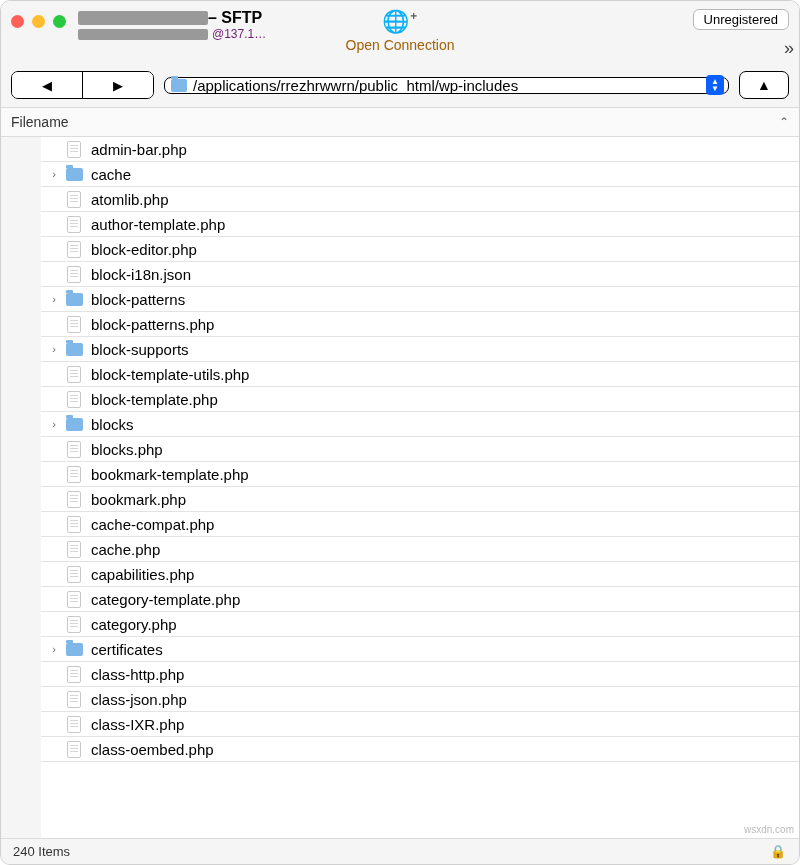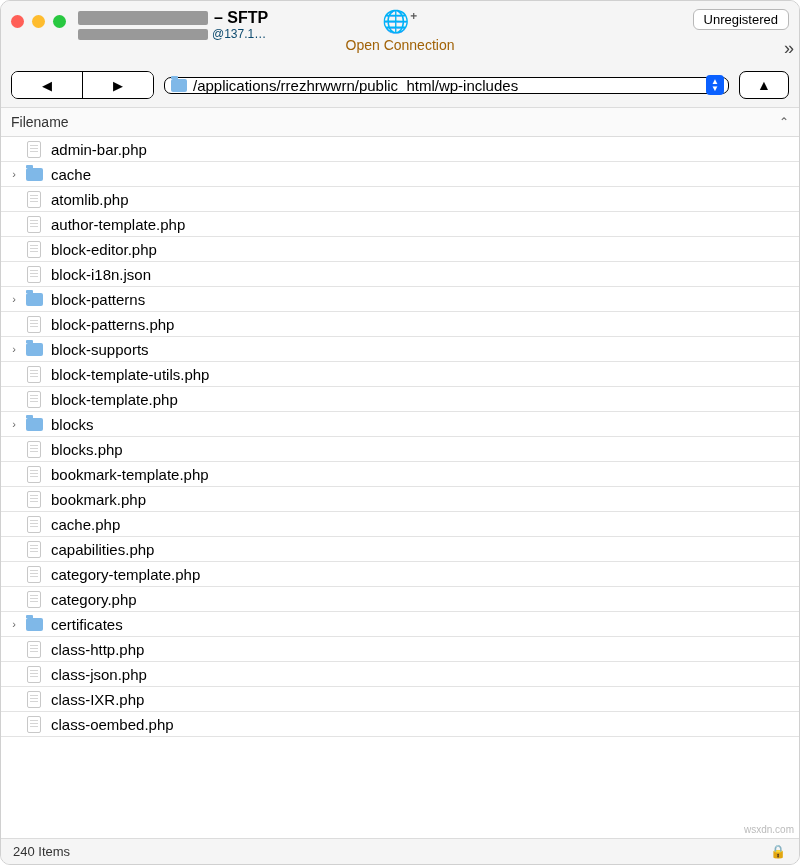"– SFTP" .title-line { gap: 6px -> none }
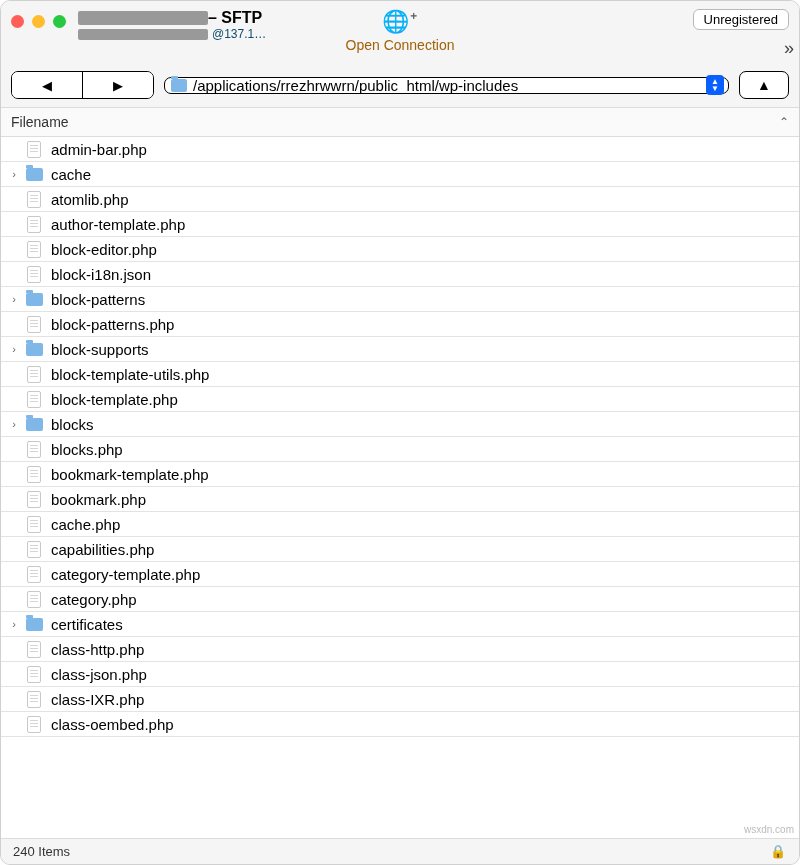"@137.1…" .sub-line { color: #0c4a6e -> #701a75 }
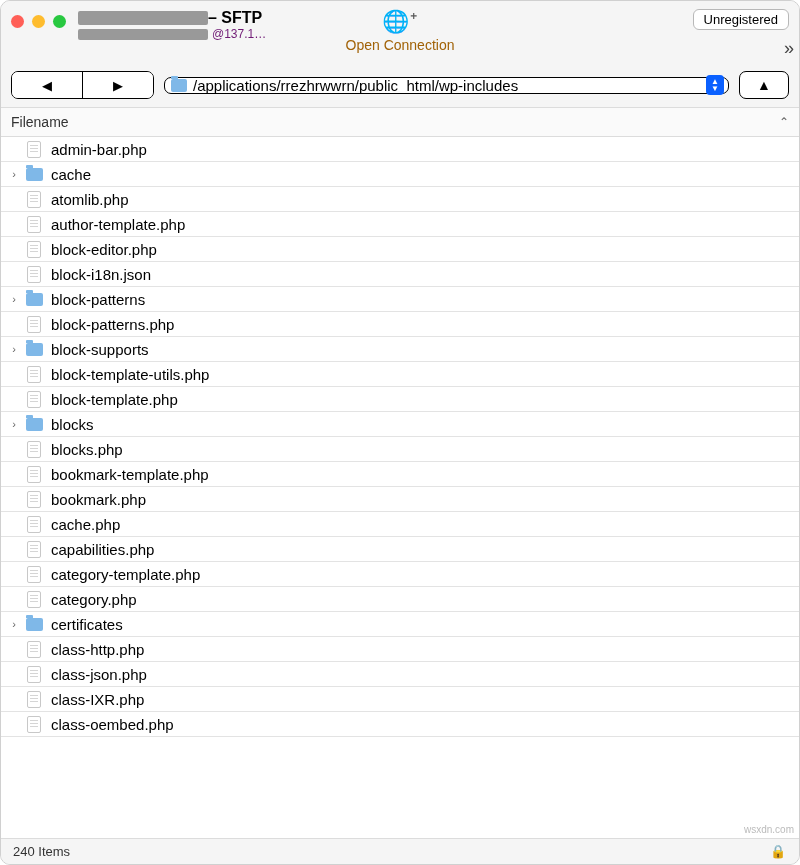"admin-bar.php" .list { margin-left: none -> 40px }
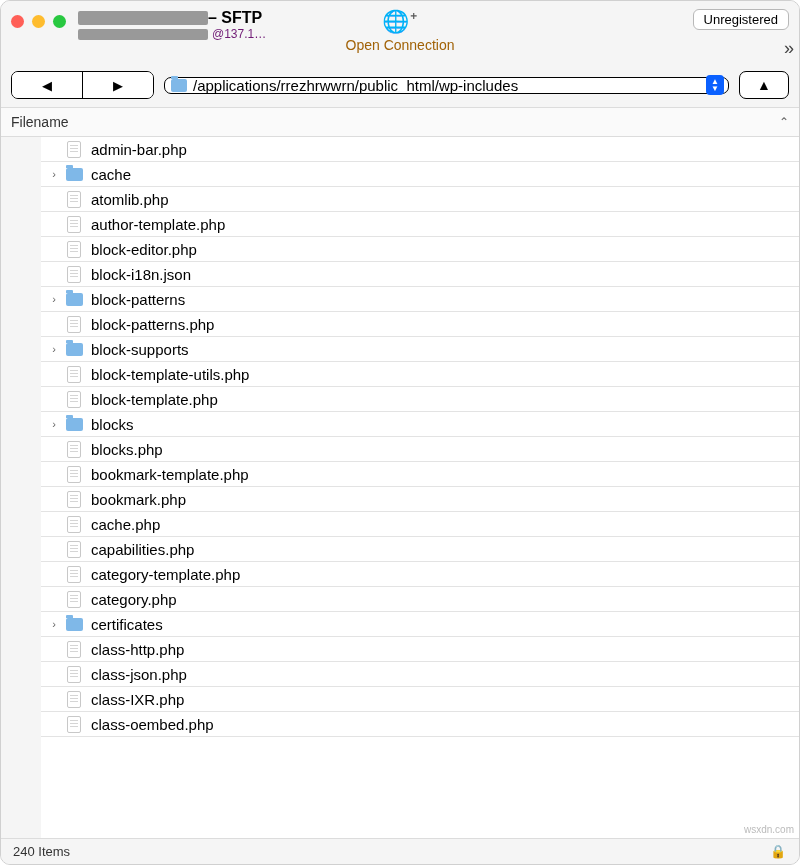"cache-compat.php" div.row { html: none -> <div> <span></span> <span> <span></span> </span> <span>cache-compat.php</span> </div> }
